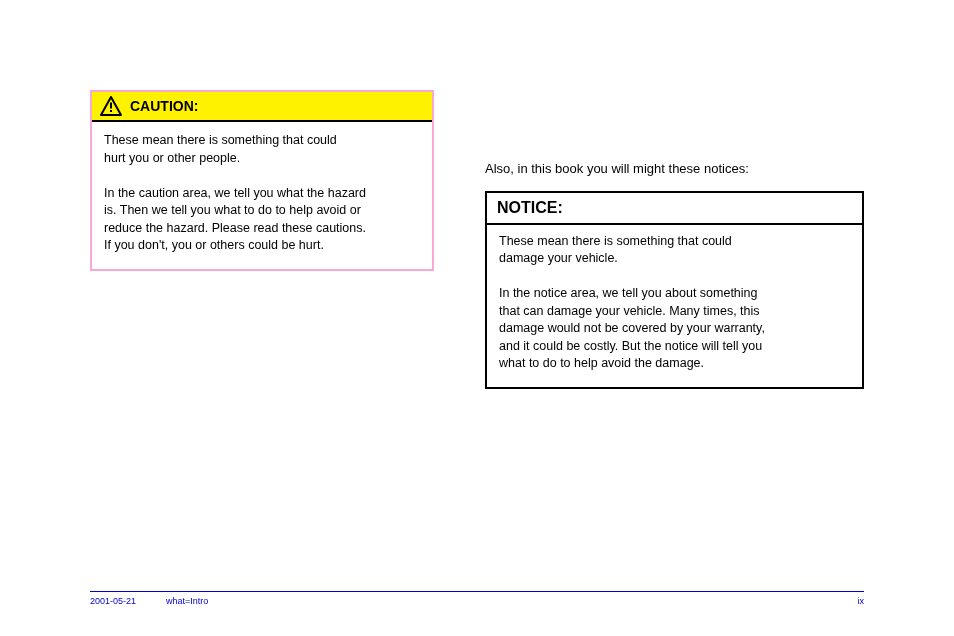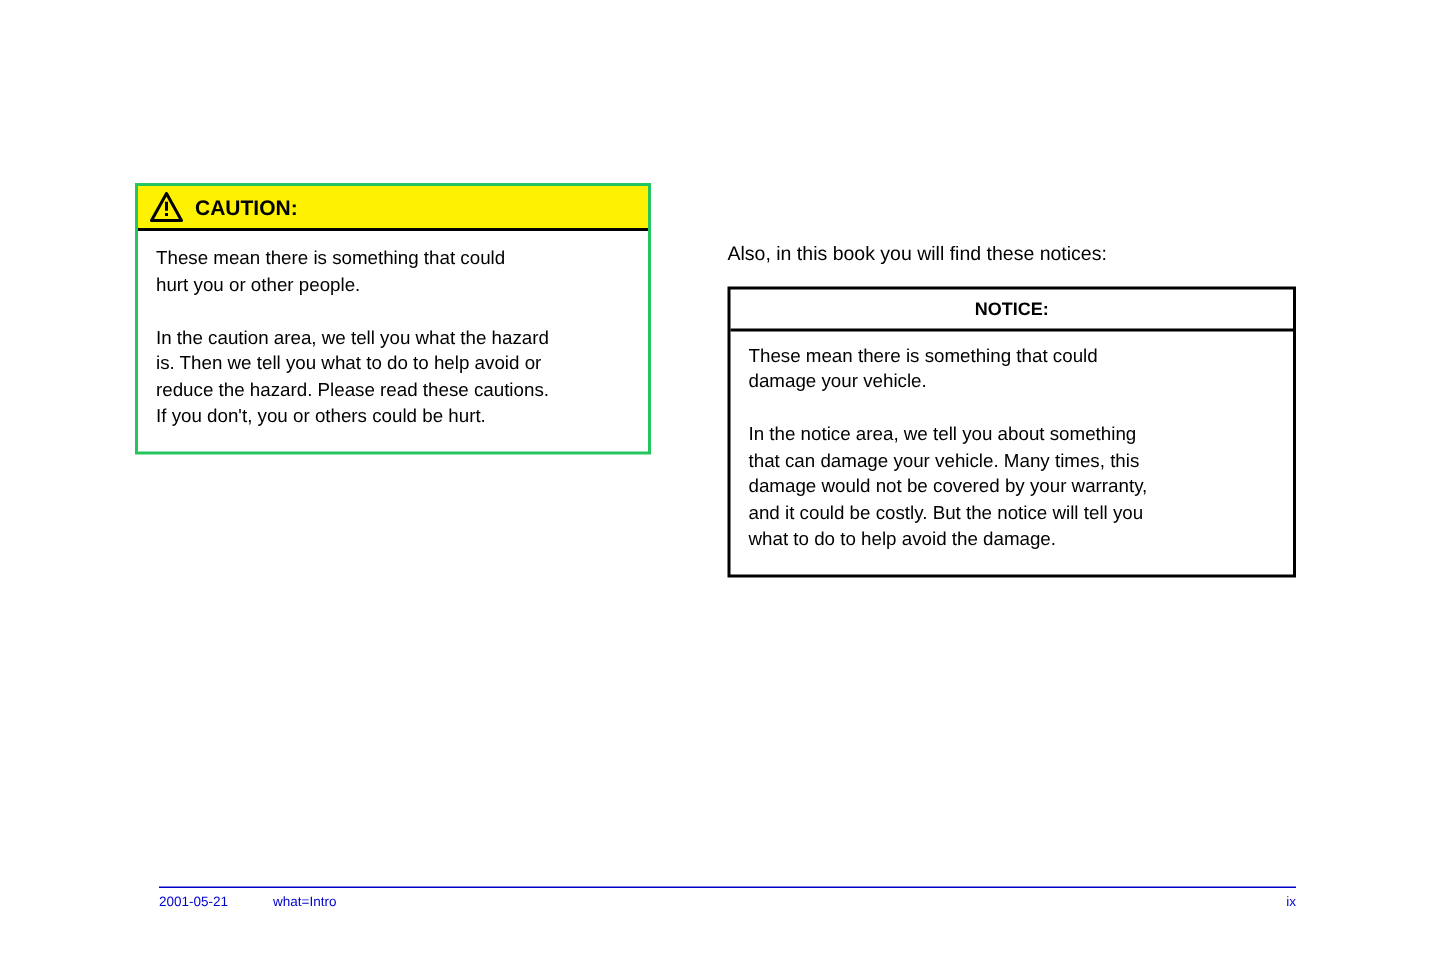"CAUTION:" .caution-box { border: 2px solid #22c55e -> 2px solid #f9a8d4; margin-top: 92px -> 60px }
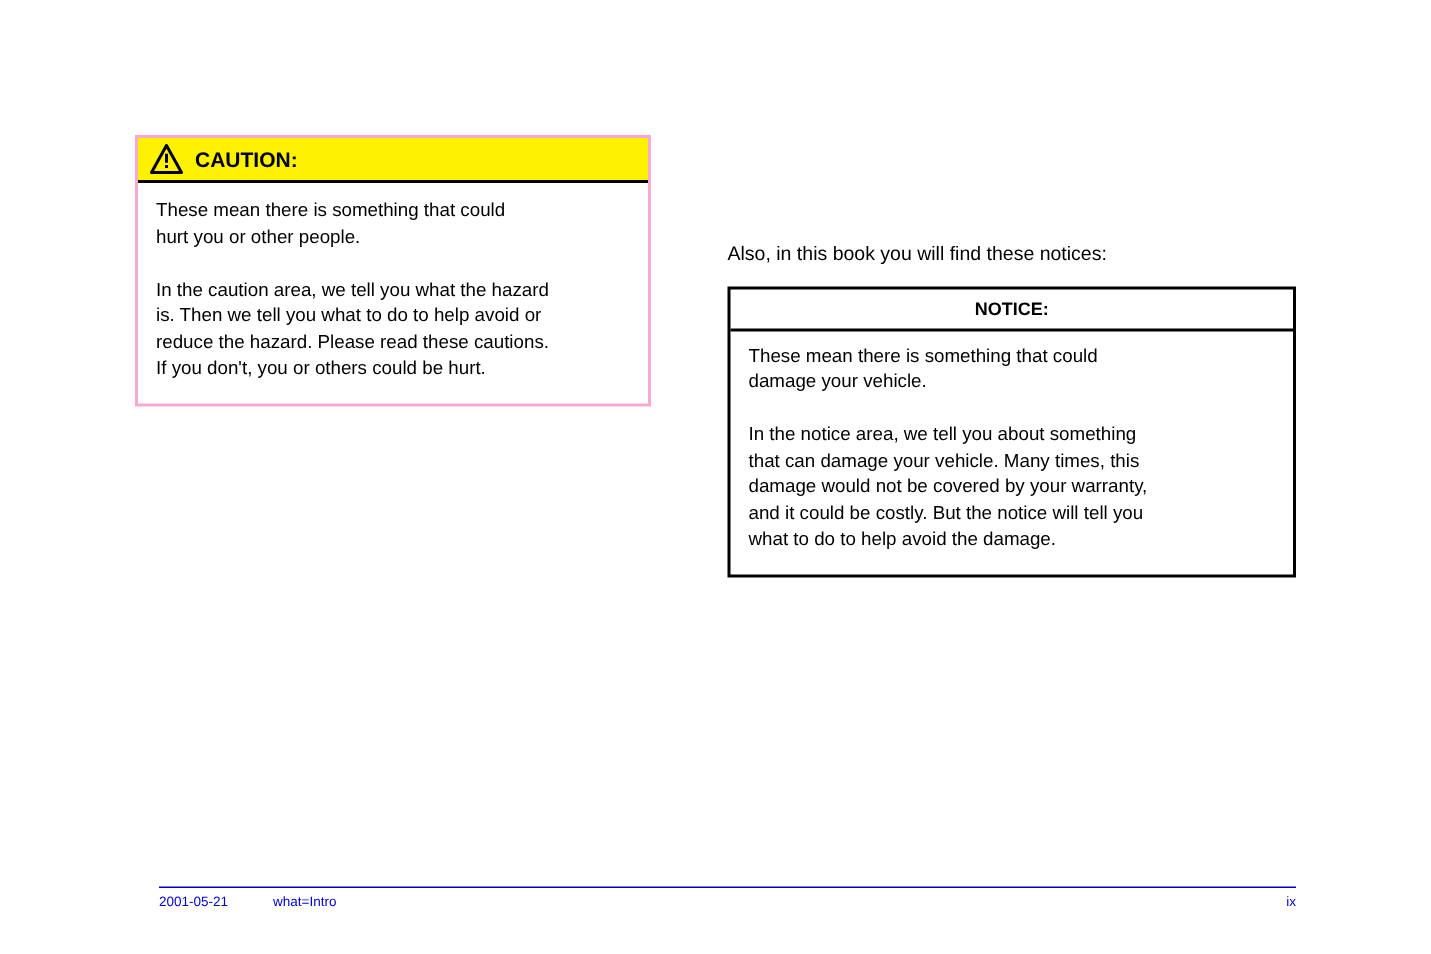"Also, in this book you" p.para { text: find -> might }
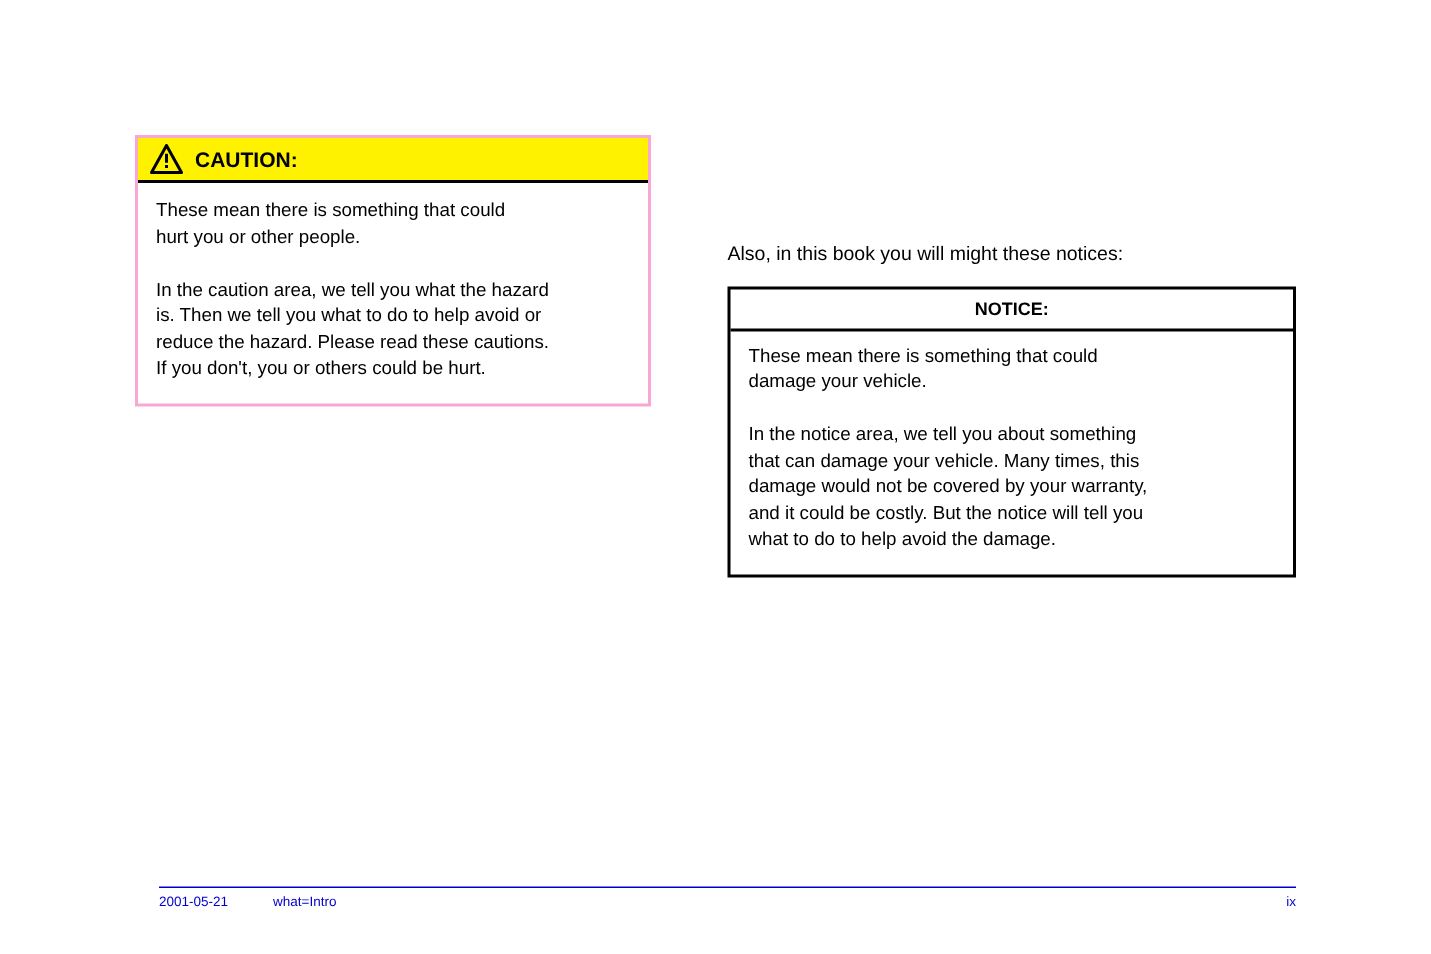"NOTICE:" .notice-header { font-size: 12px -> 16px; text-align: center -> none }
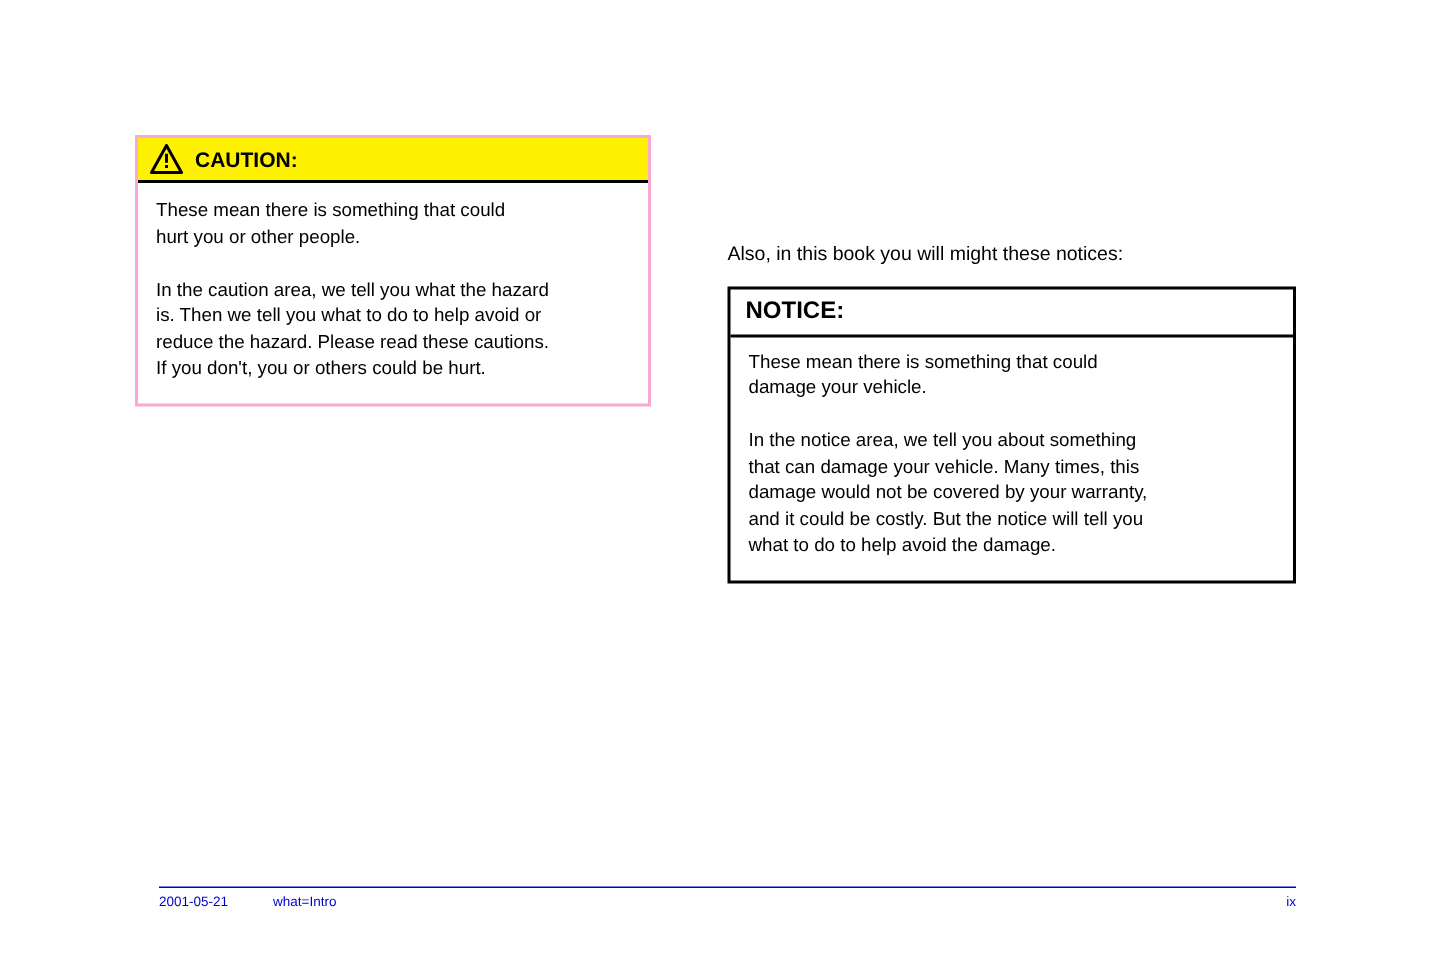"2001-05-21" .footer { left: 106px -> 90px }
